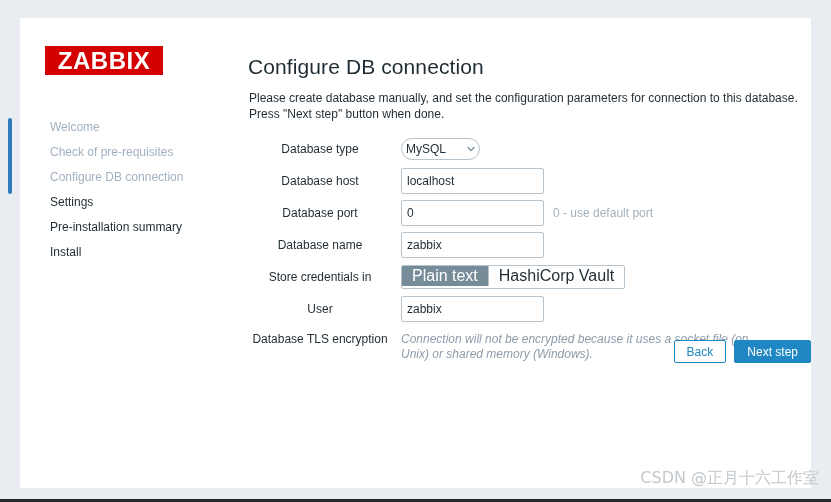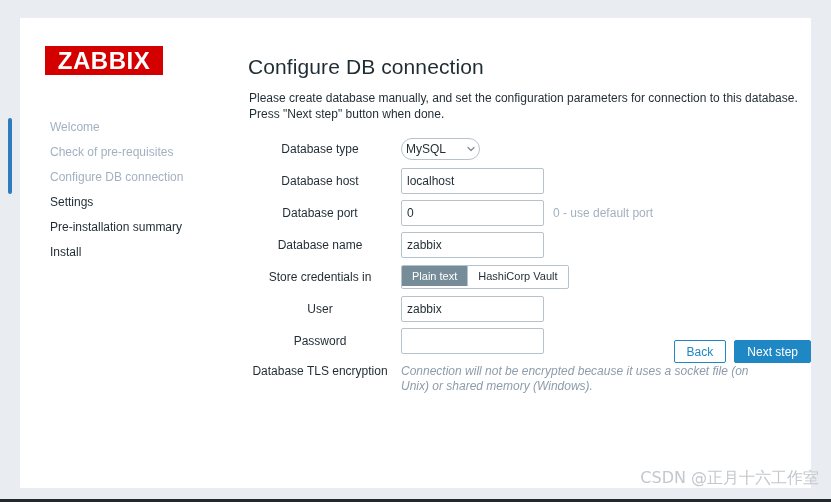"Plain text" .segment { font-size: 11px -> 16px }
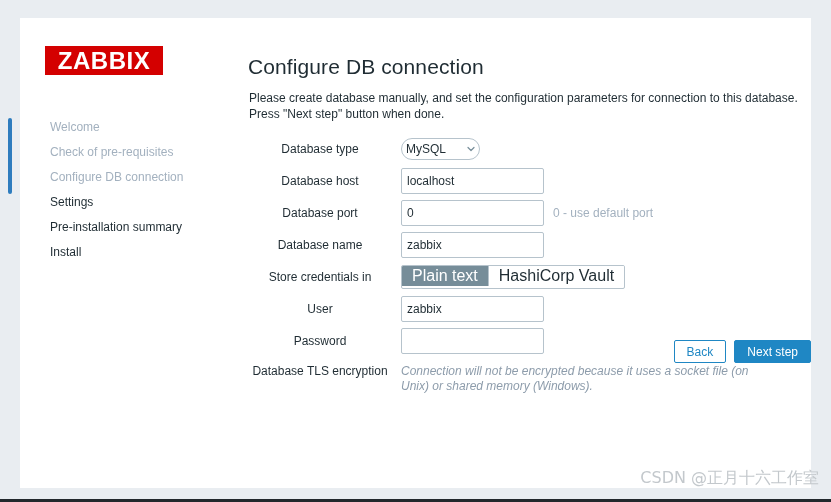"Password" div.form-row { html: <div> <div>Password</div> <div> <input> </div> </div> -> none }
